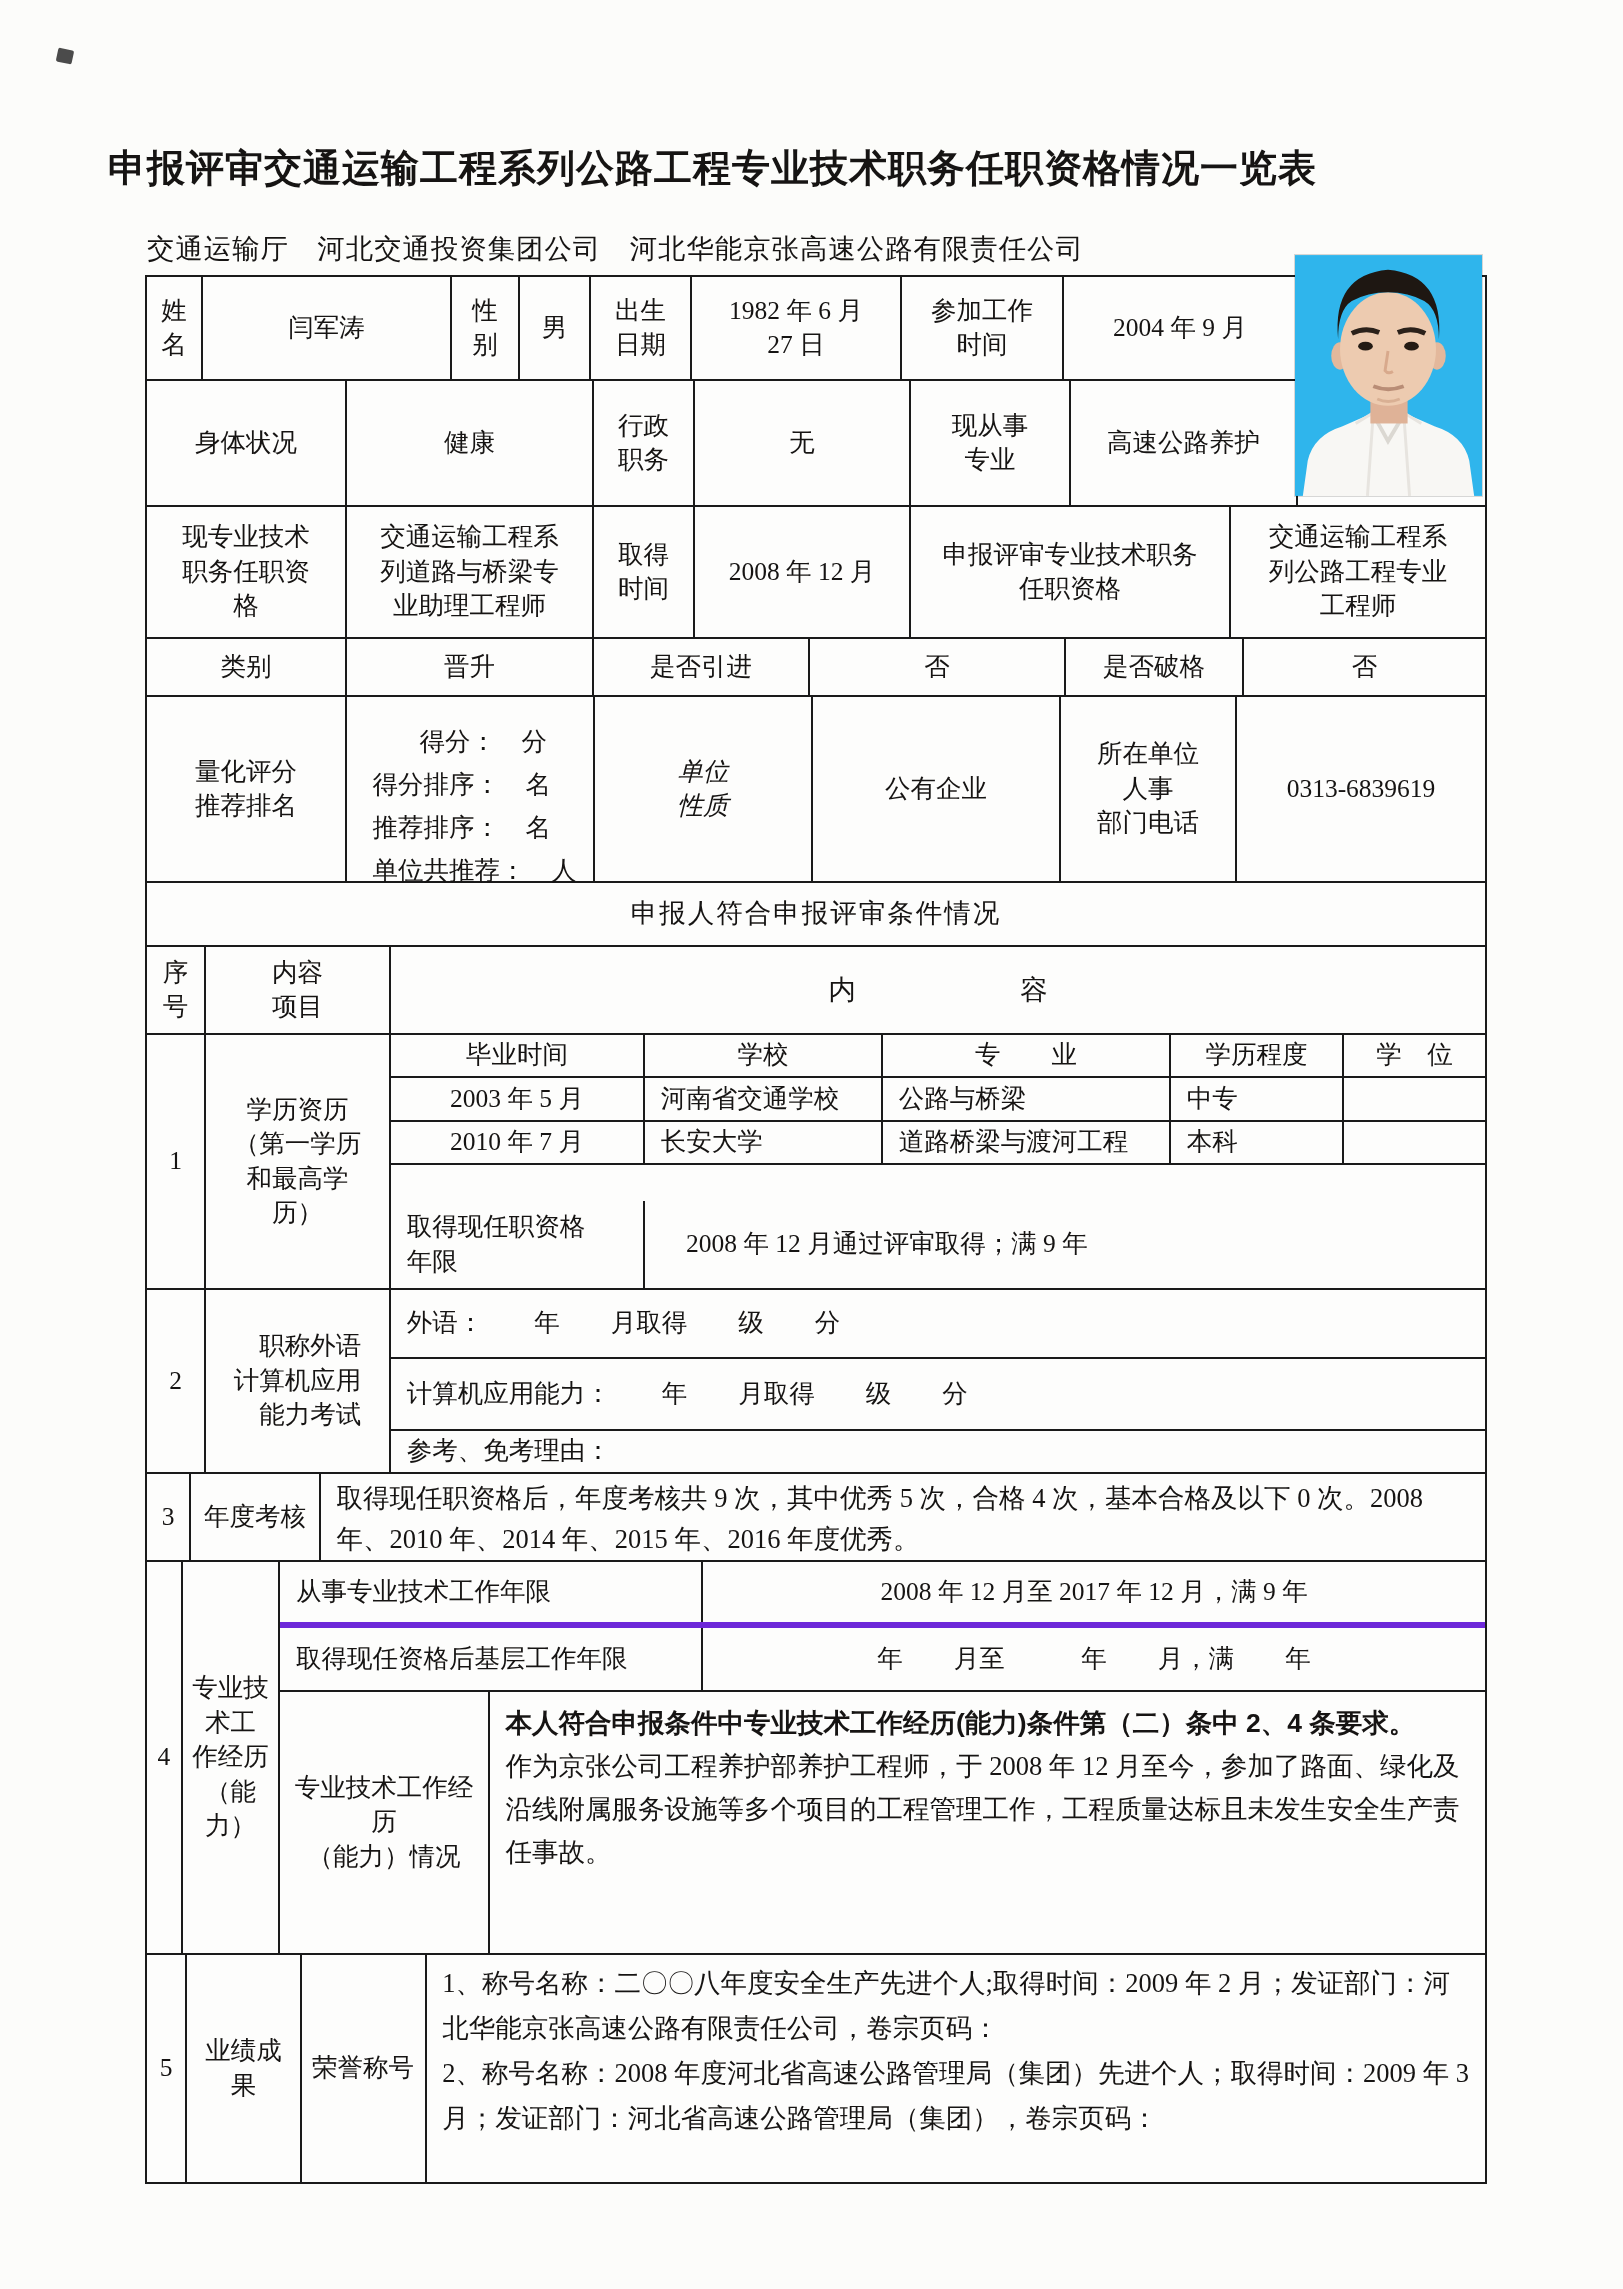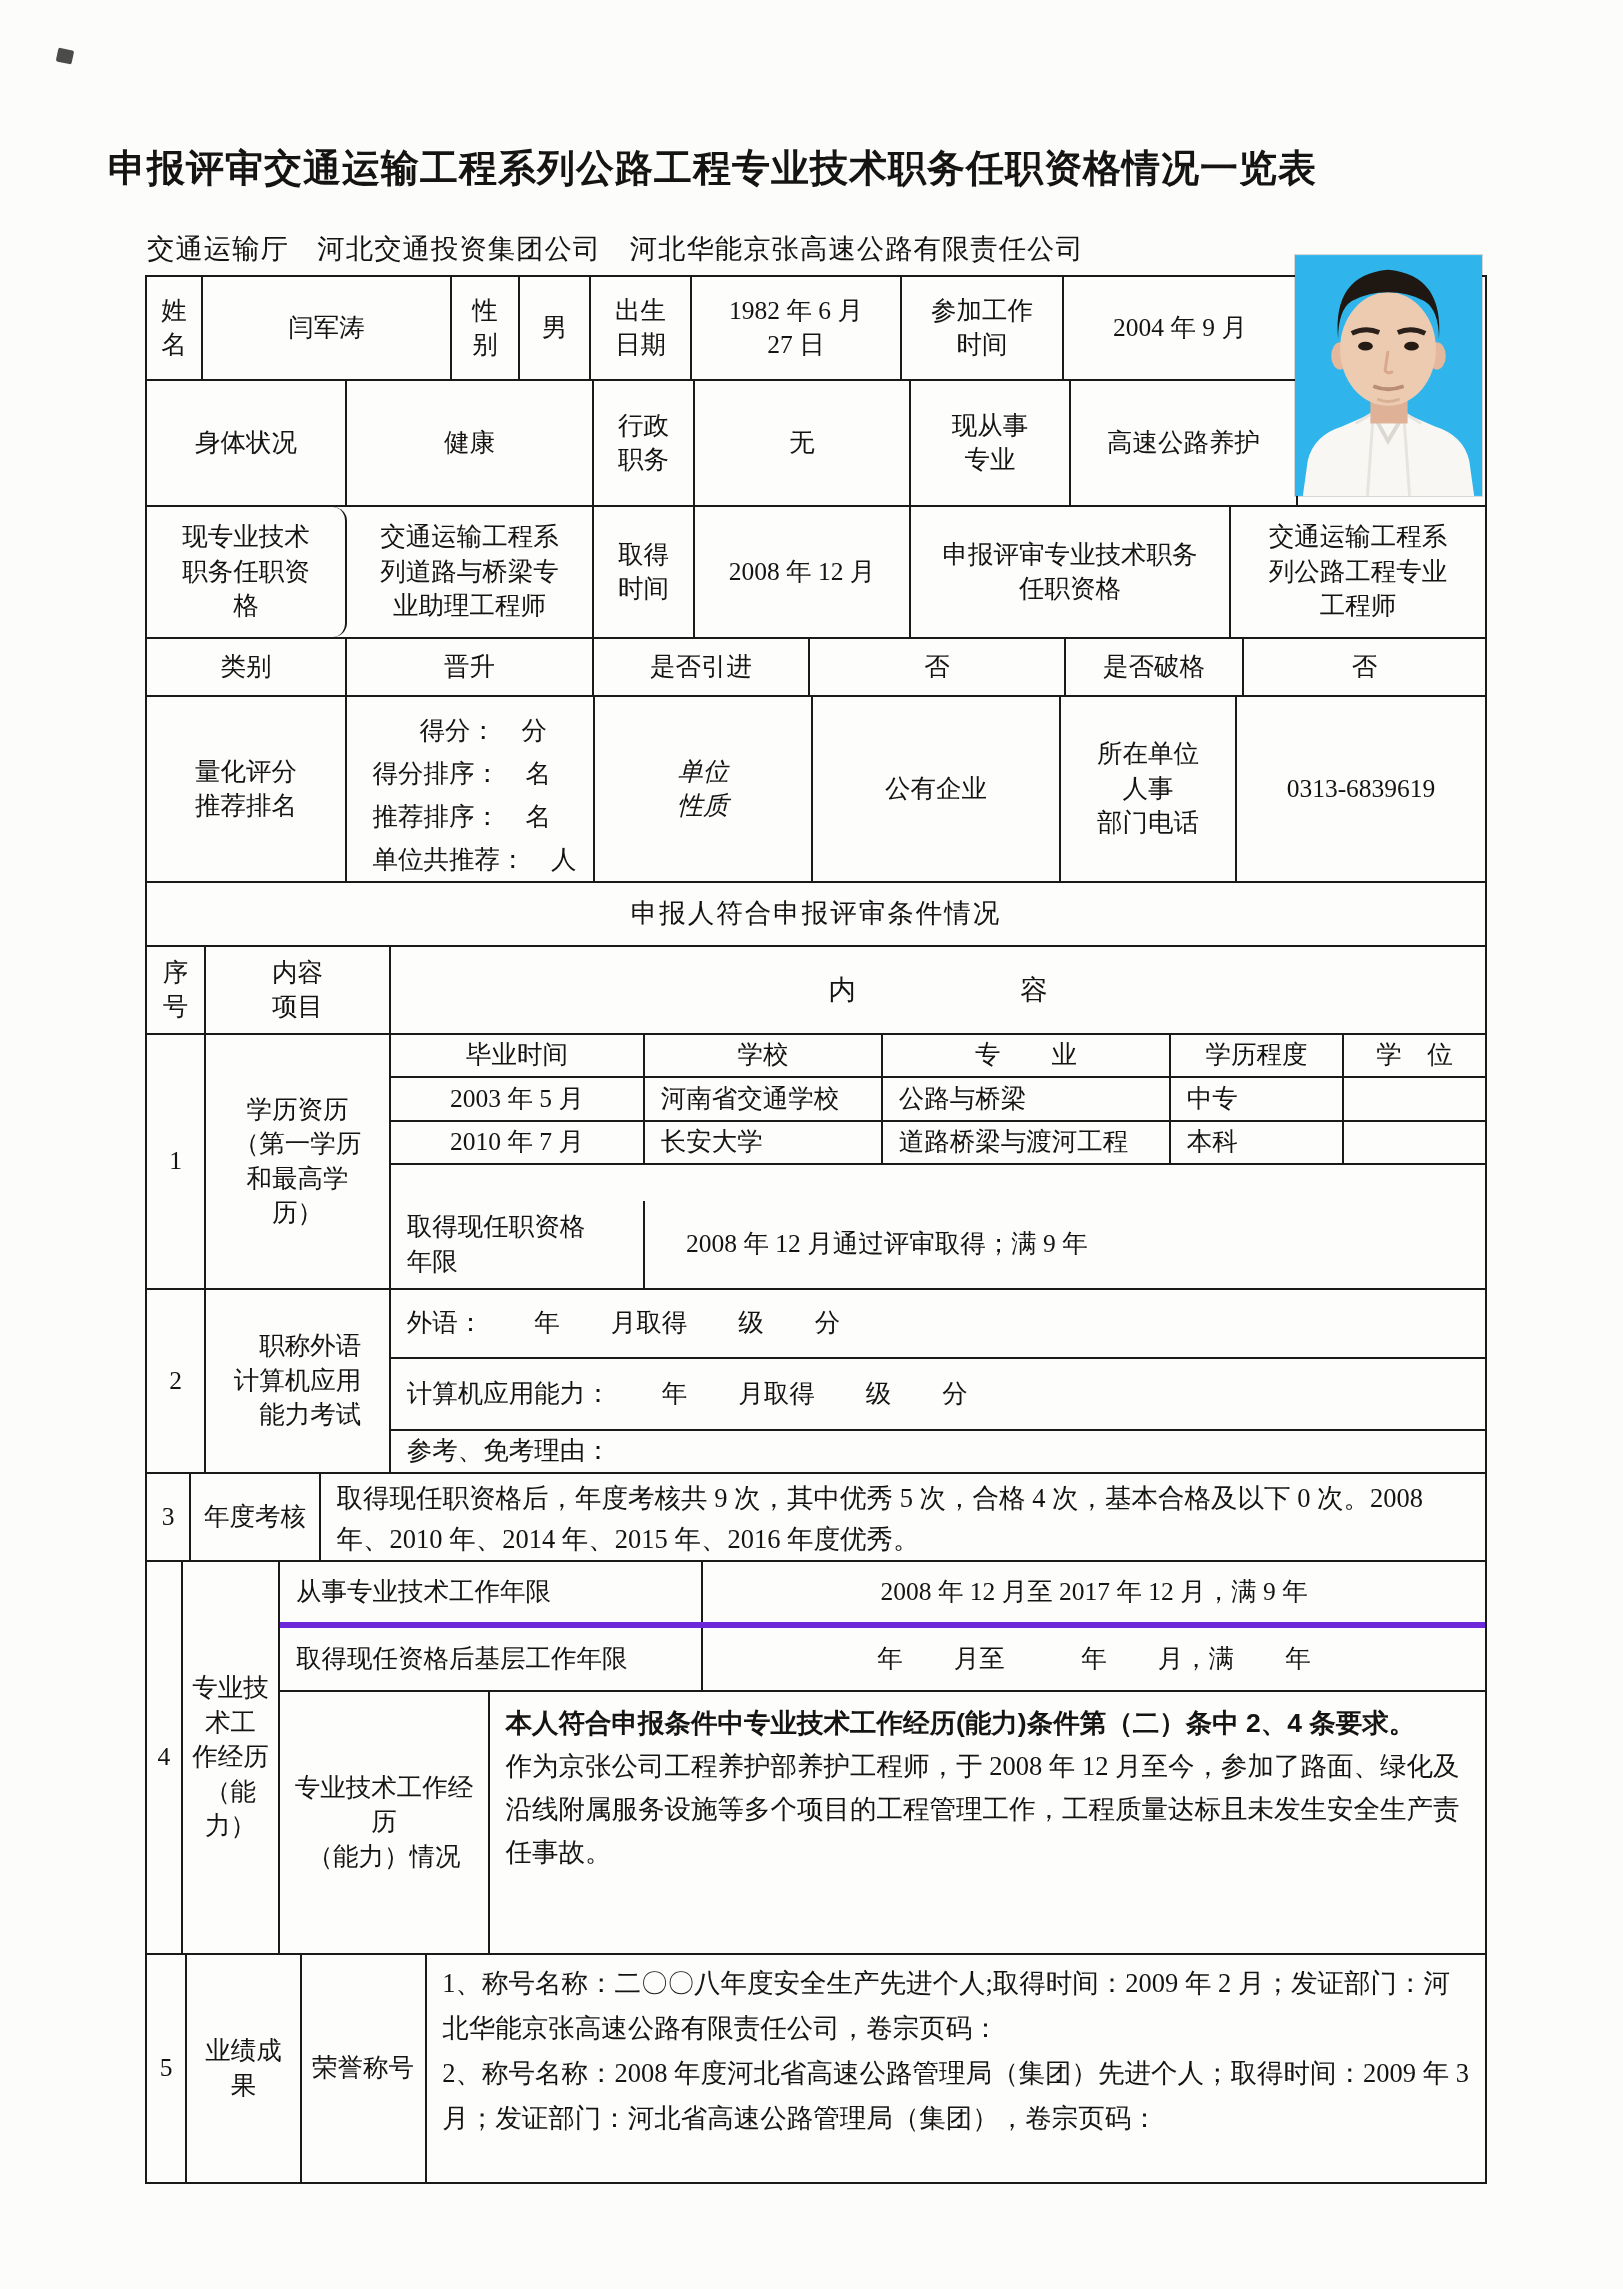"现专业技术" div.c { border-radius: 14px -> none }
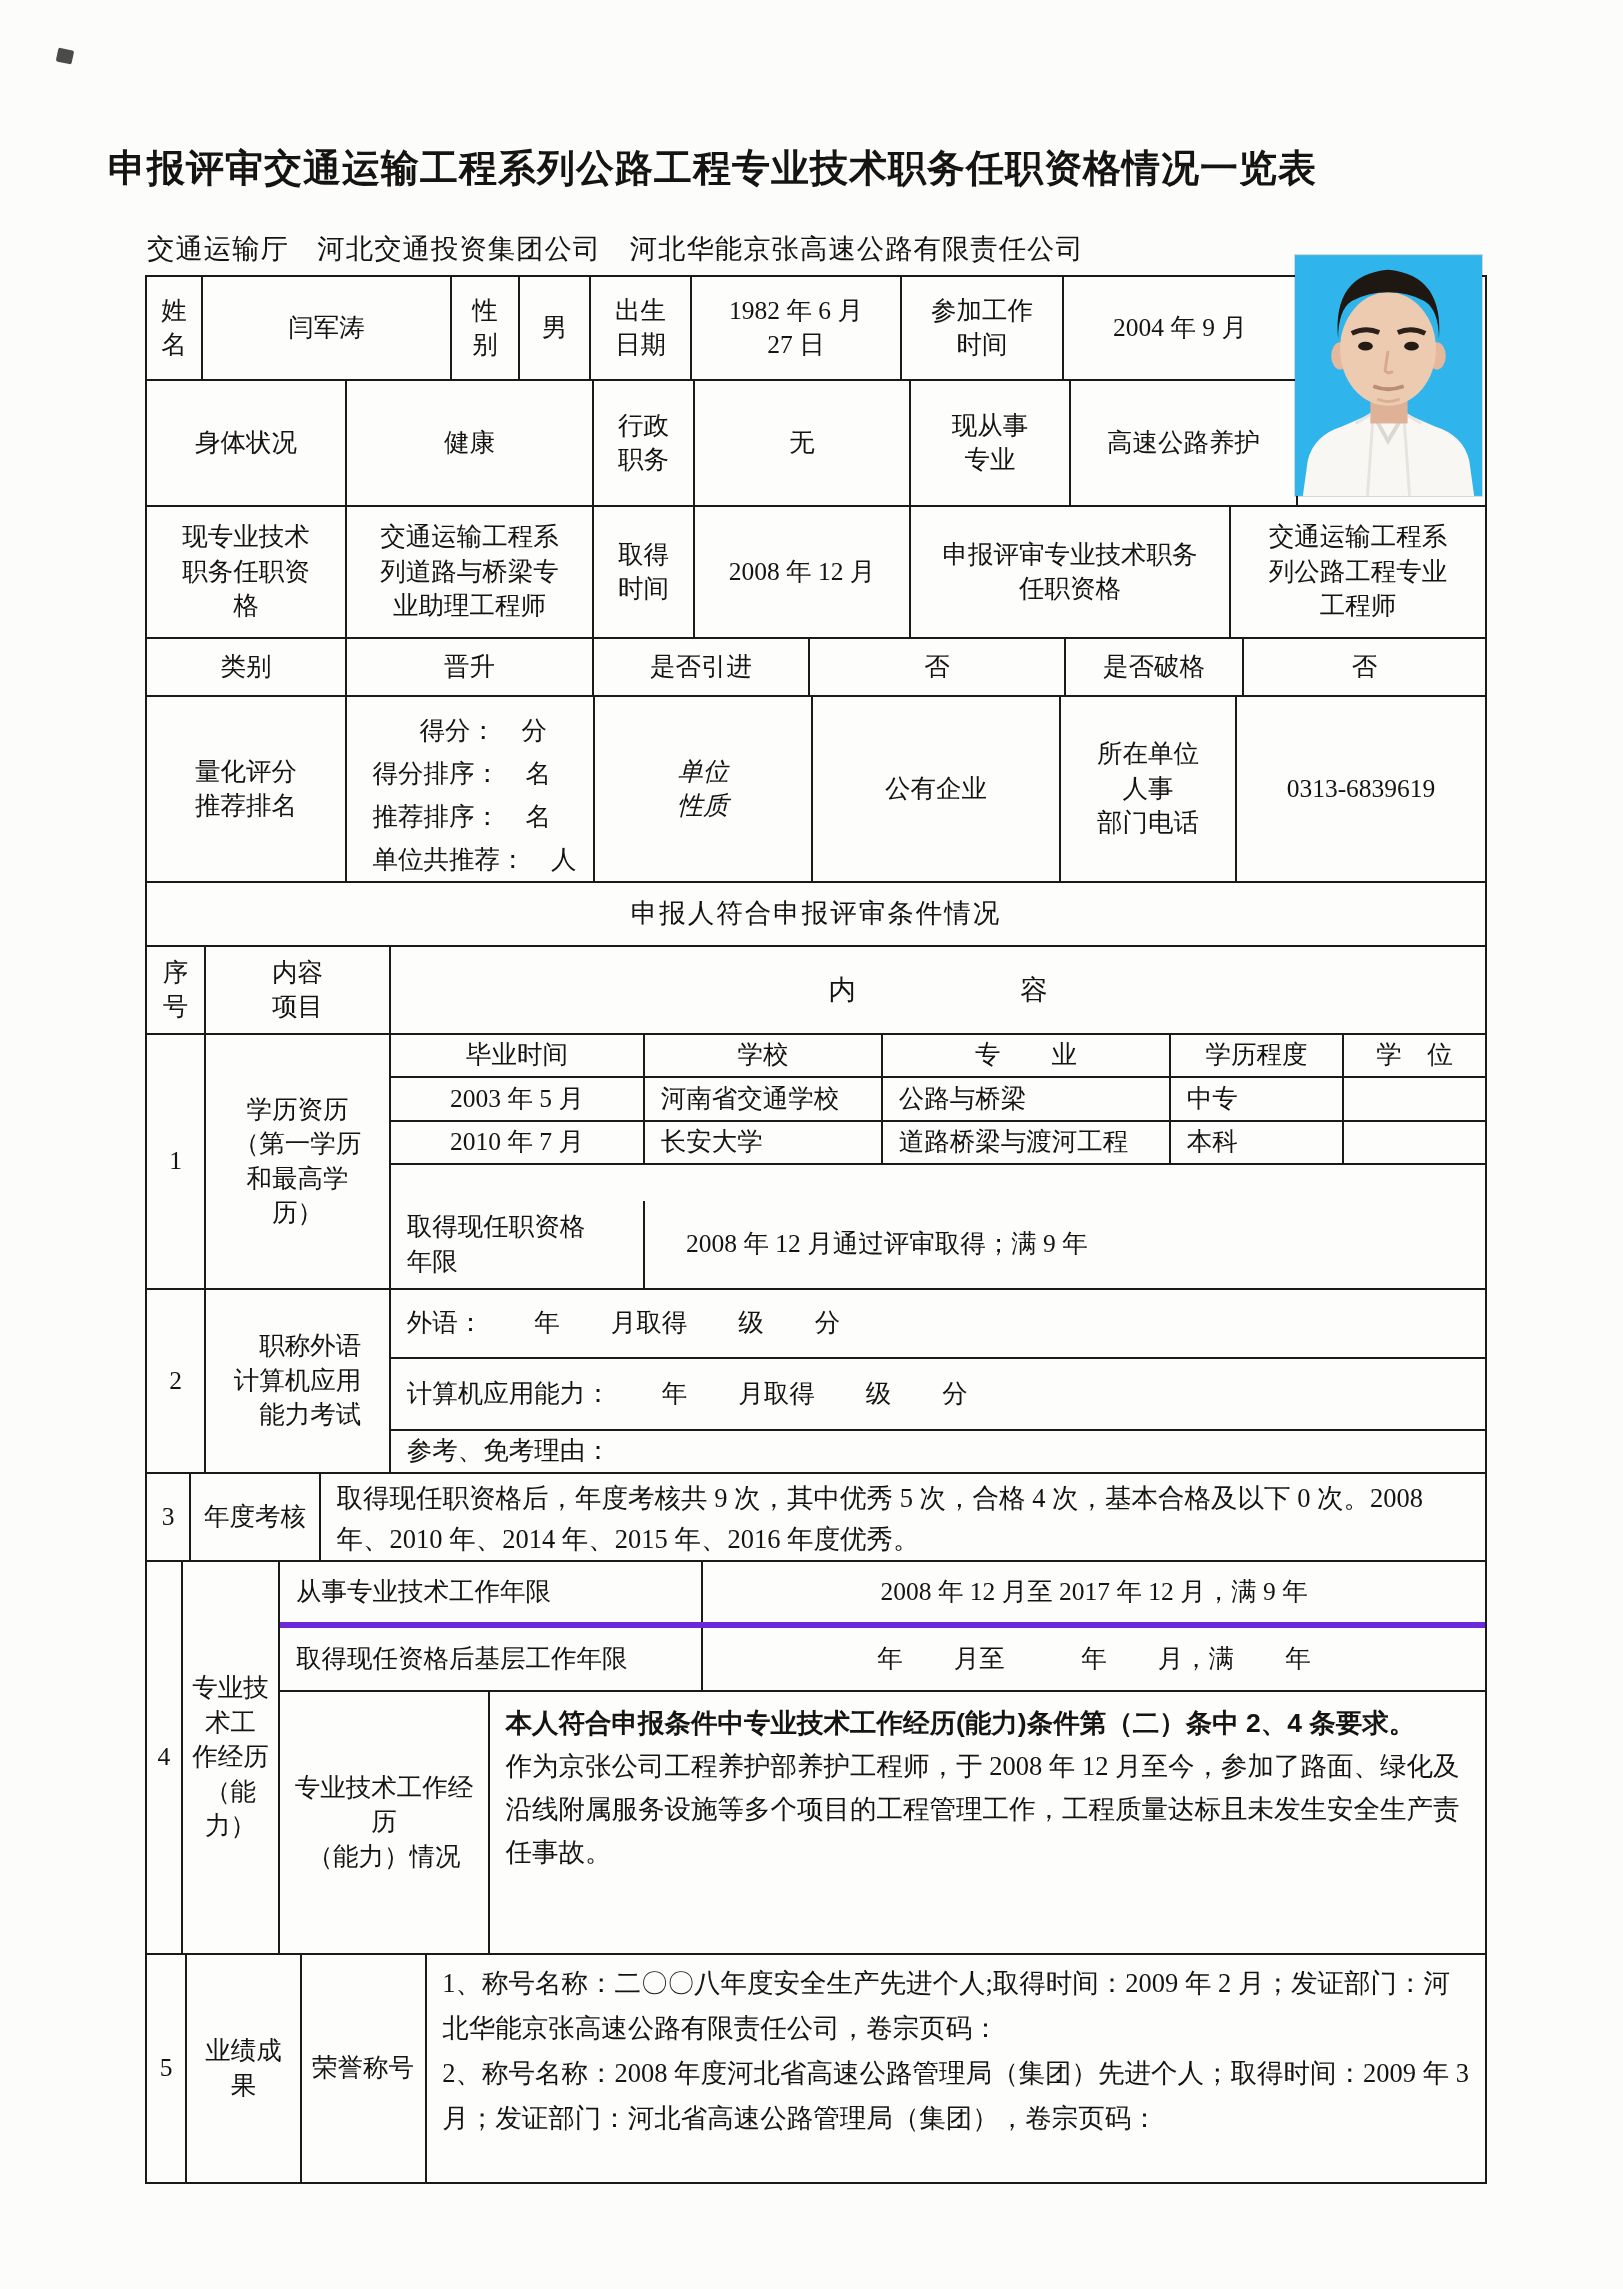"得分： 分" .score-l1 { margin-top: none -> 11px }
